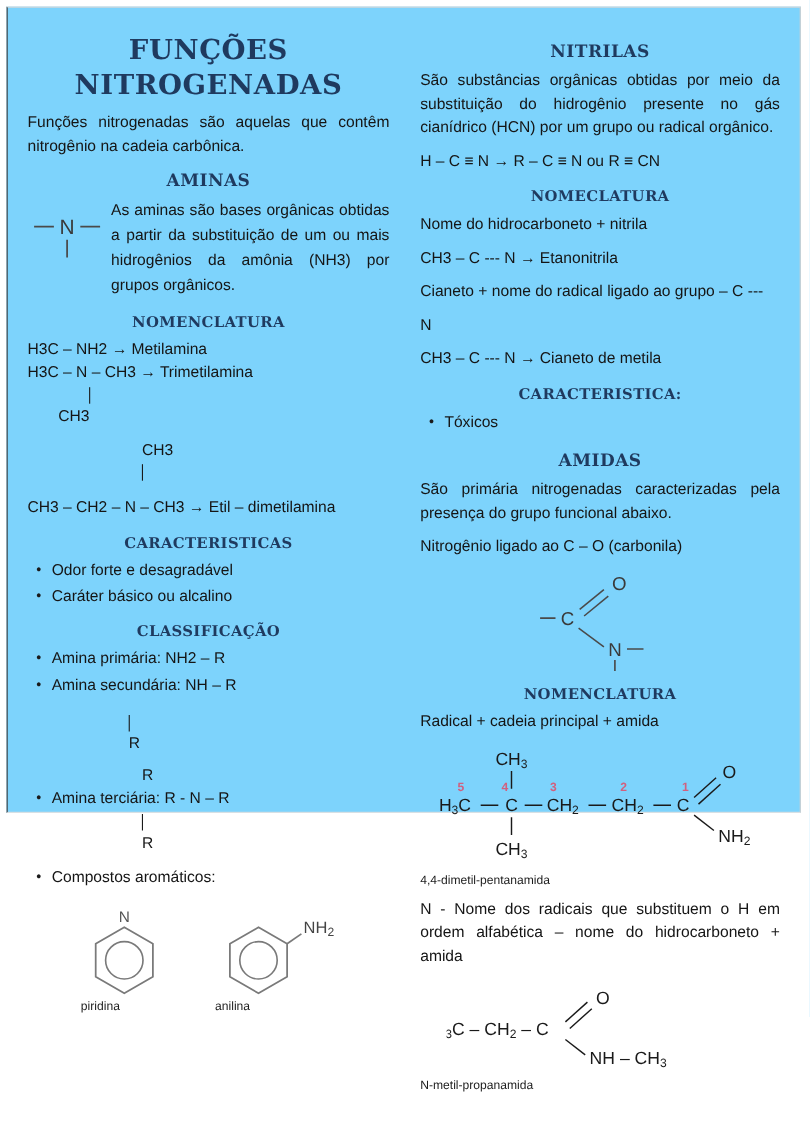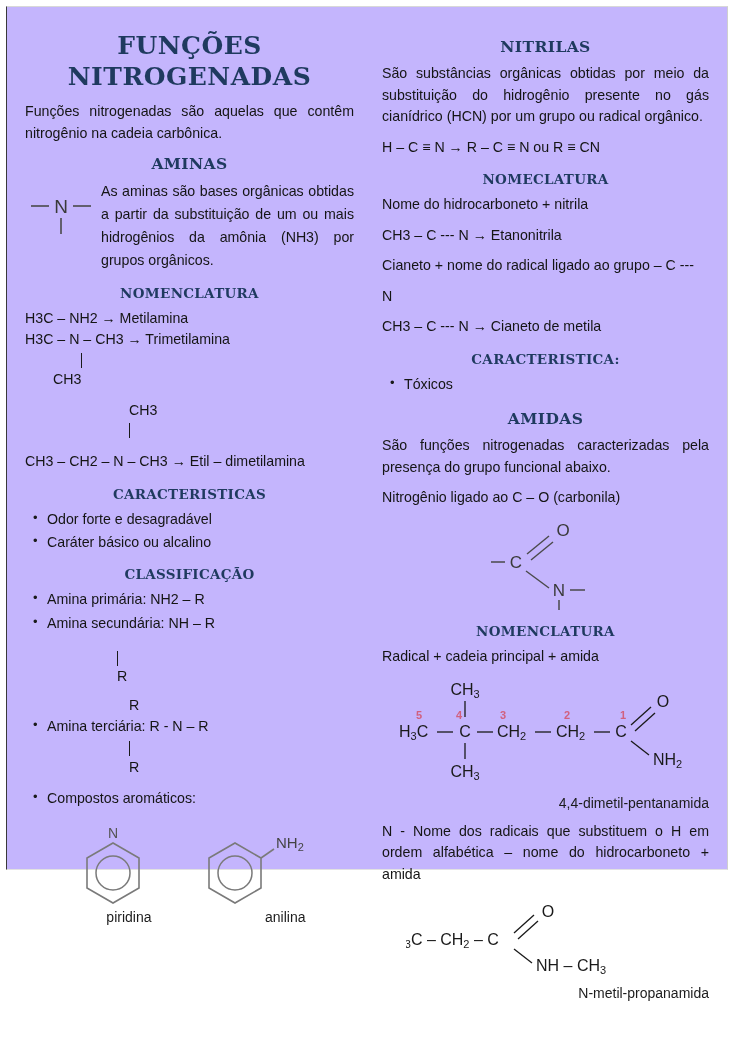"FUNÇÕES" .page { background: #c4b5fd -> #7dd3fc; height: 864px -> 733px }
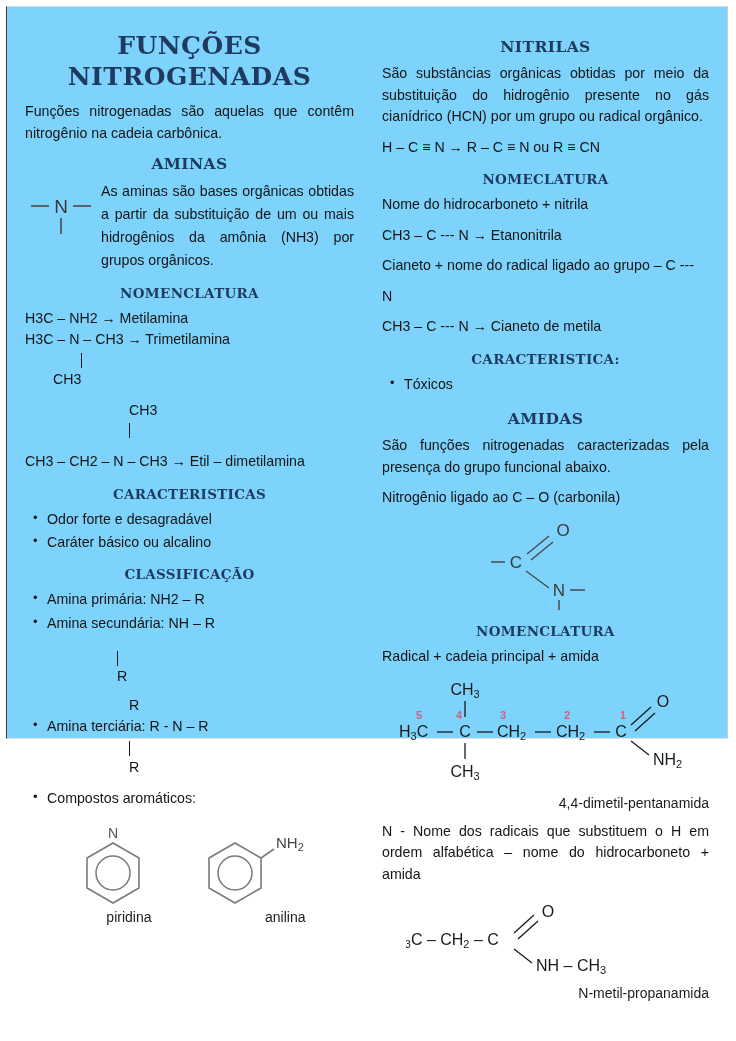"São funções nitrogenadas caracterizadas" p.body { text: funções -> primária }
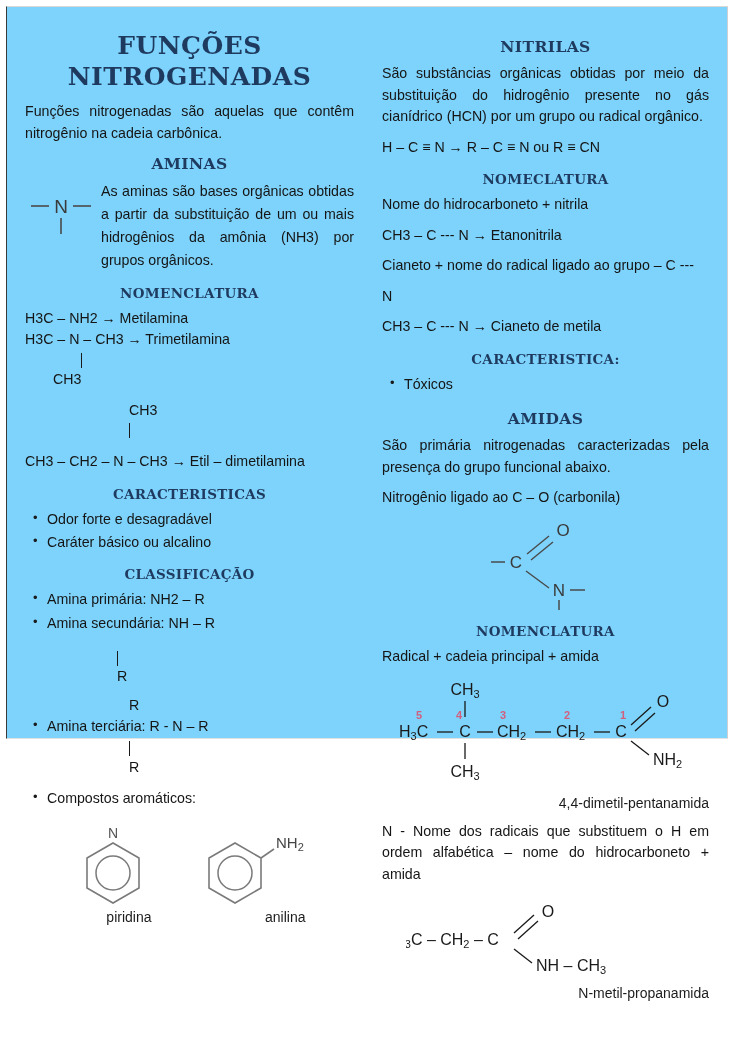"4,4-dimetil-pentanamida" .caption { font-size: 14px -> 11px; text-align: right -> left }
